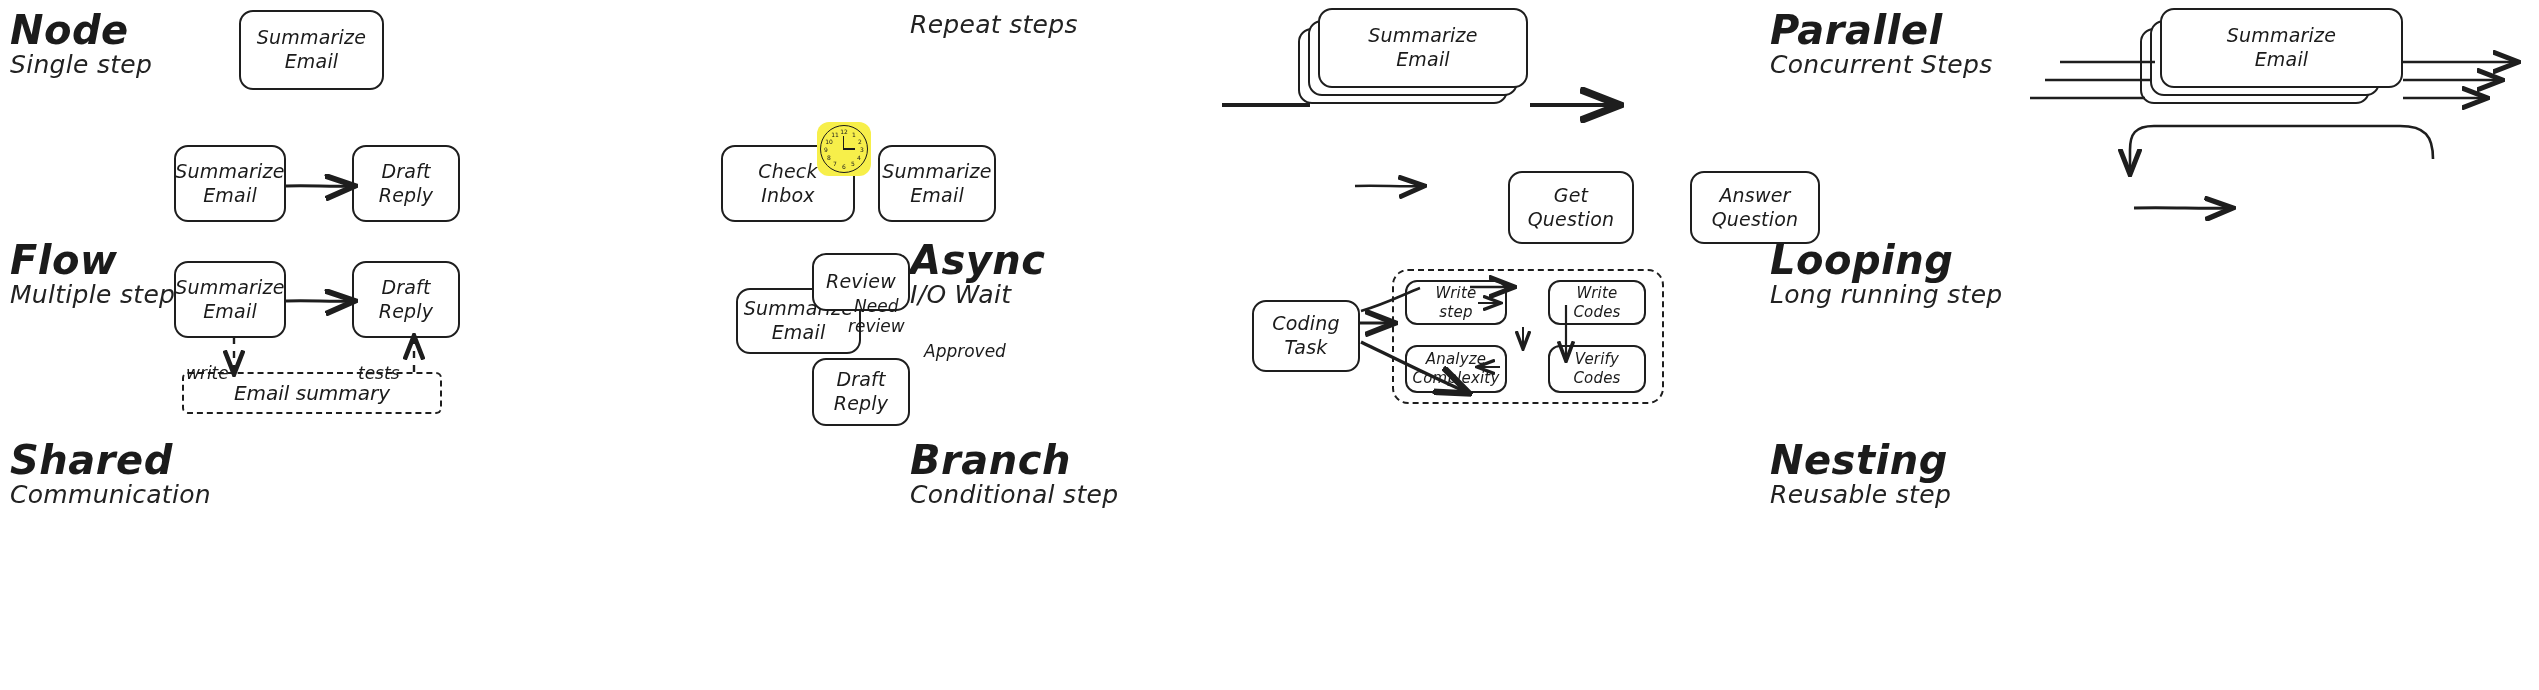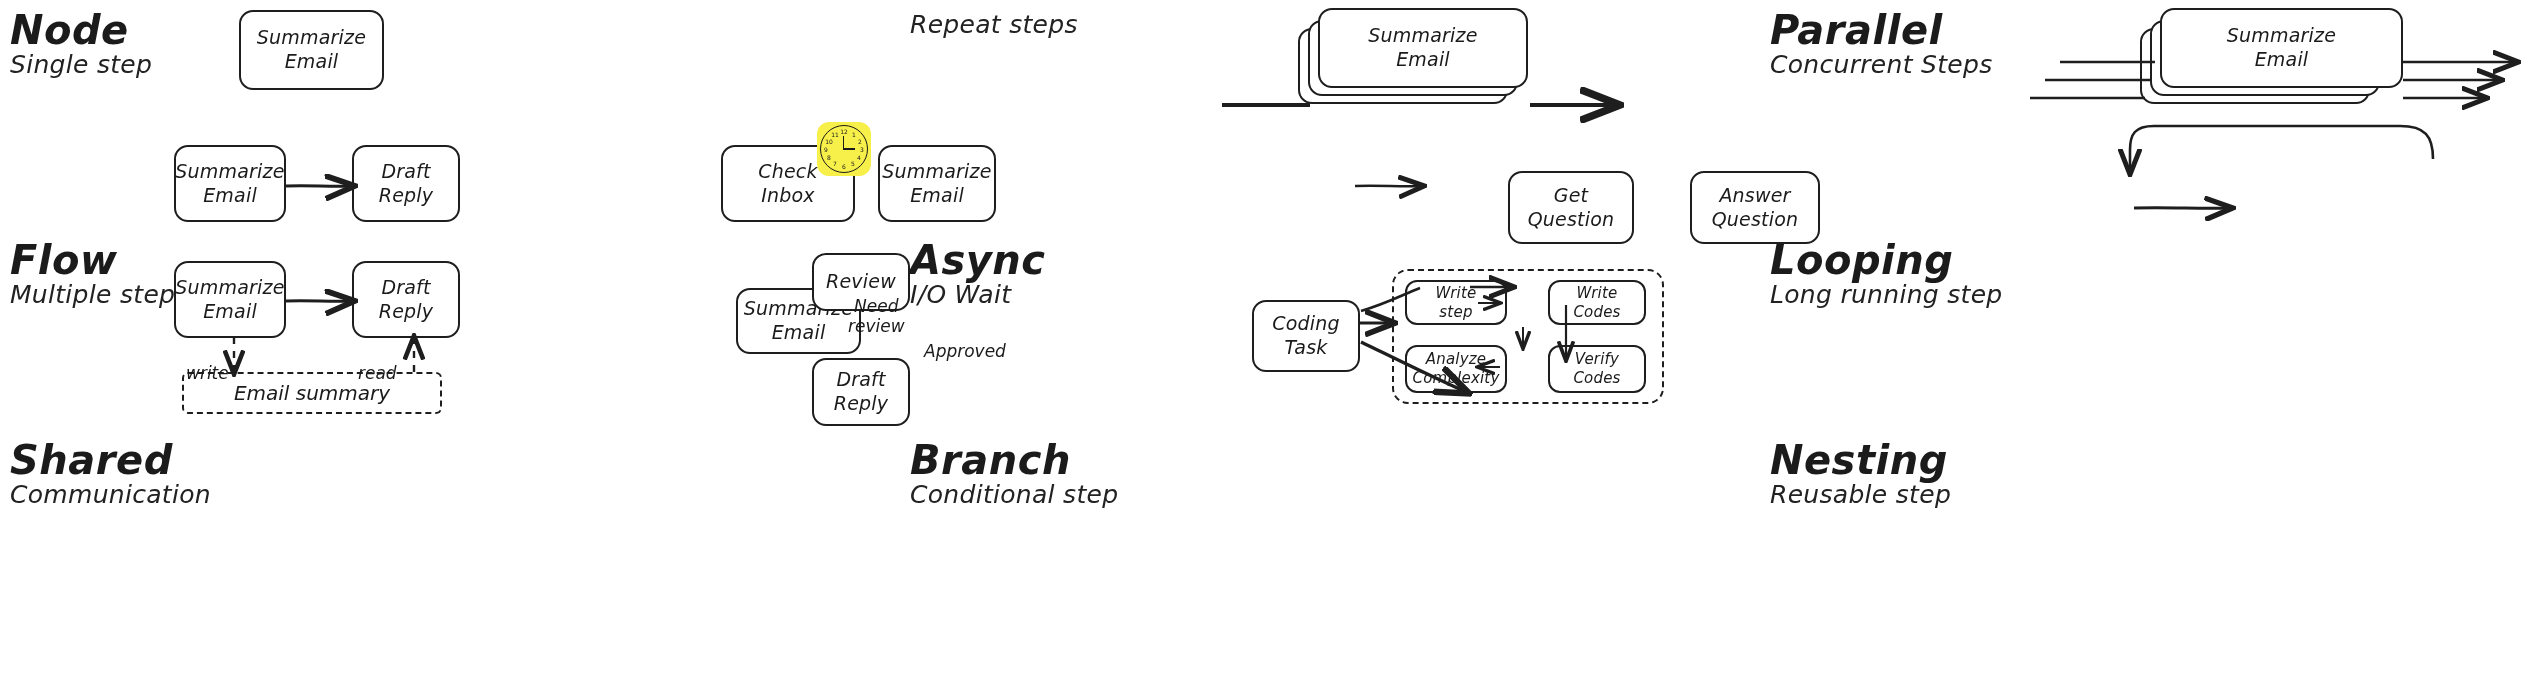"read" div.elabel { text: read -> tests }
